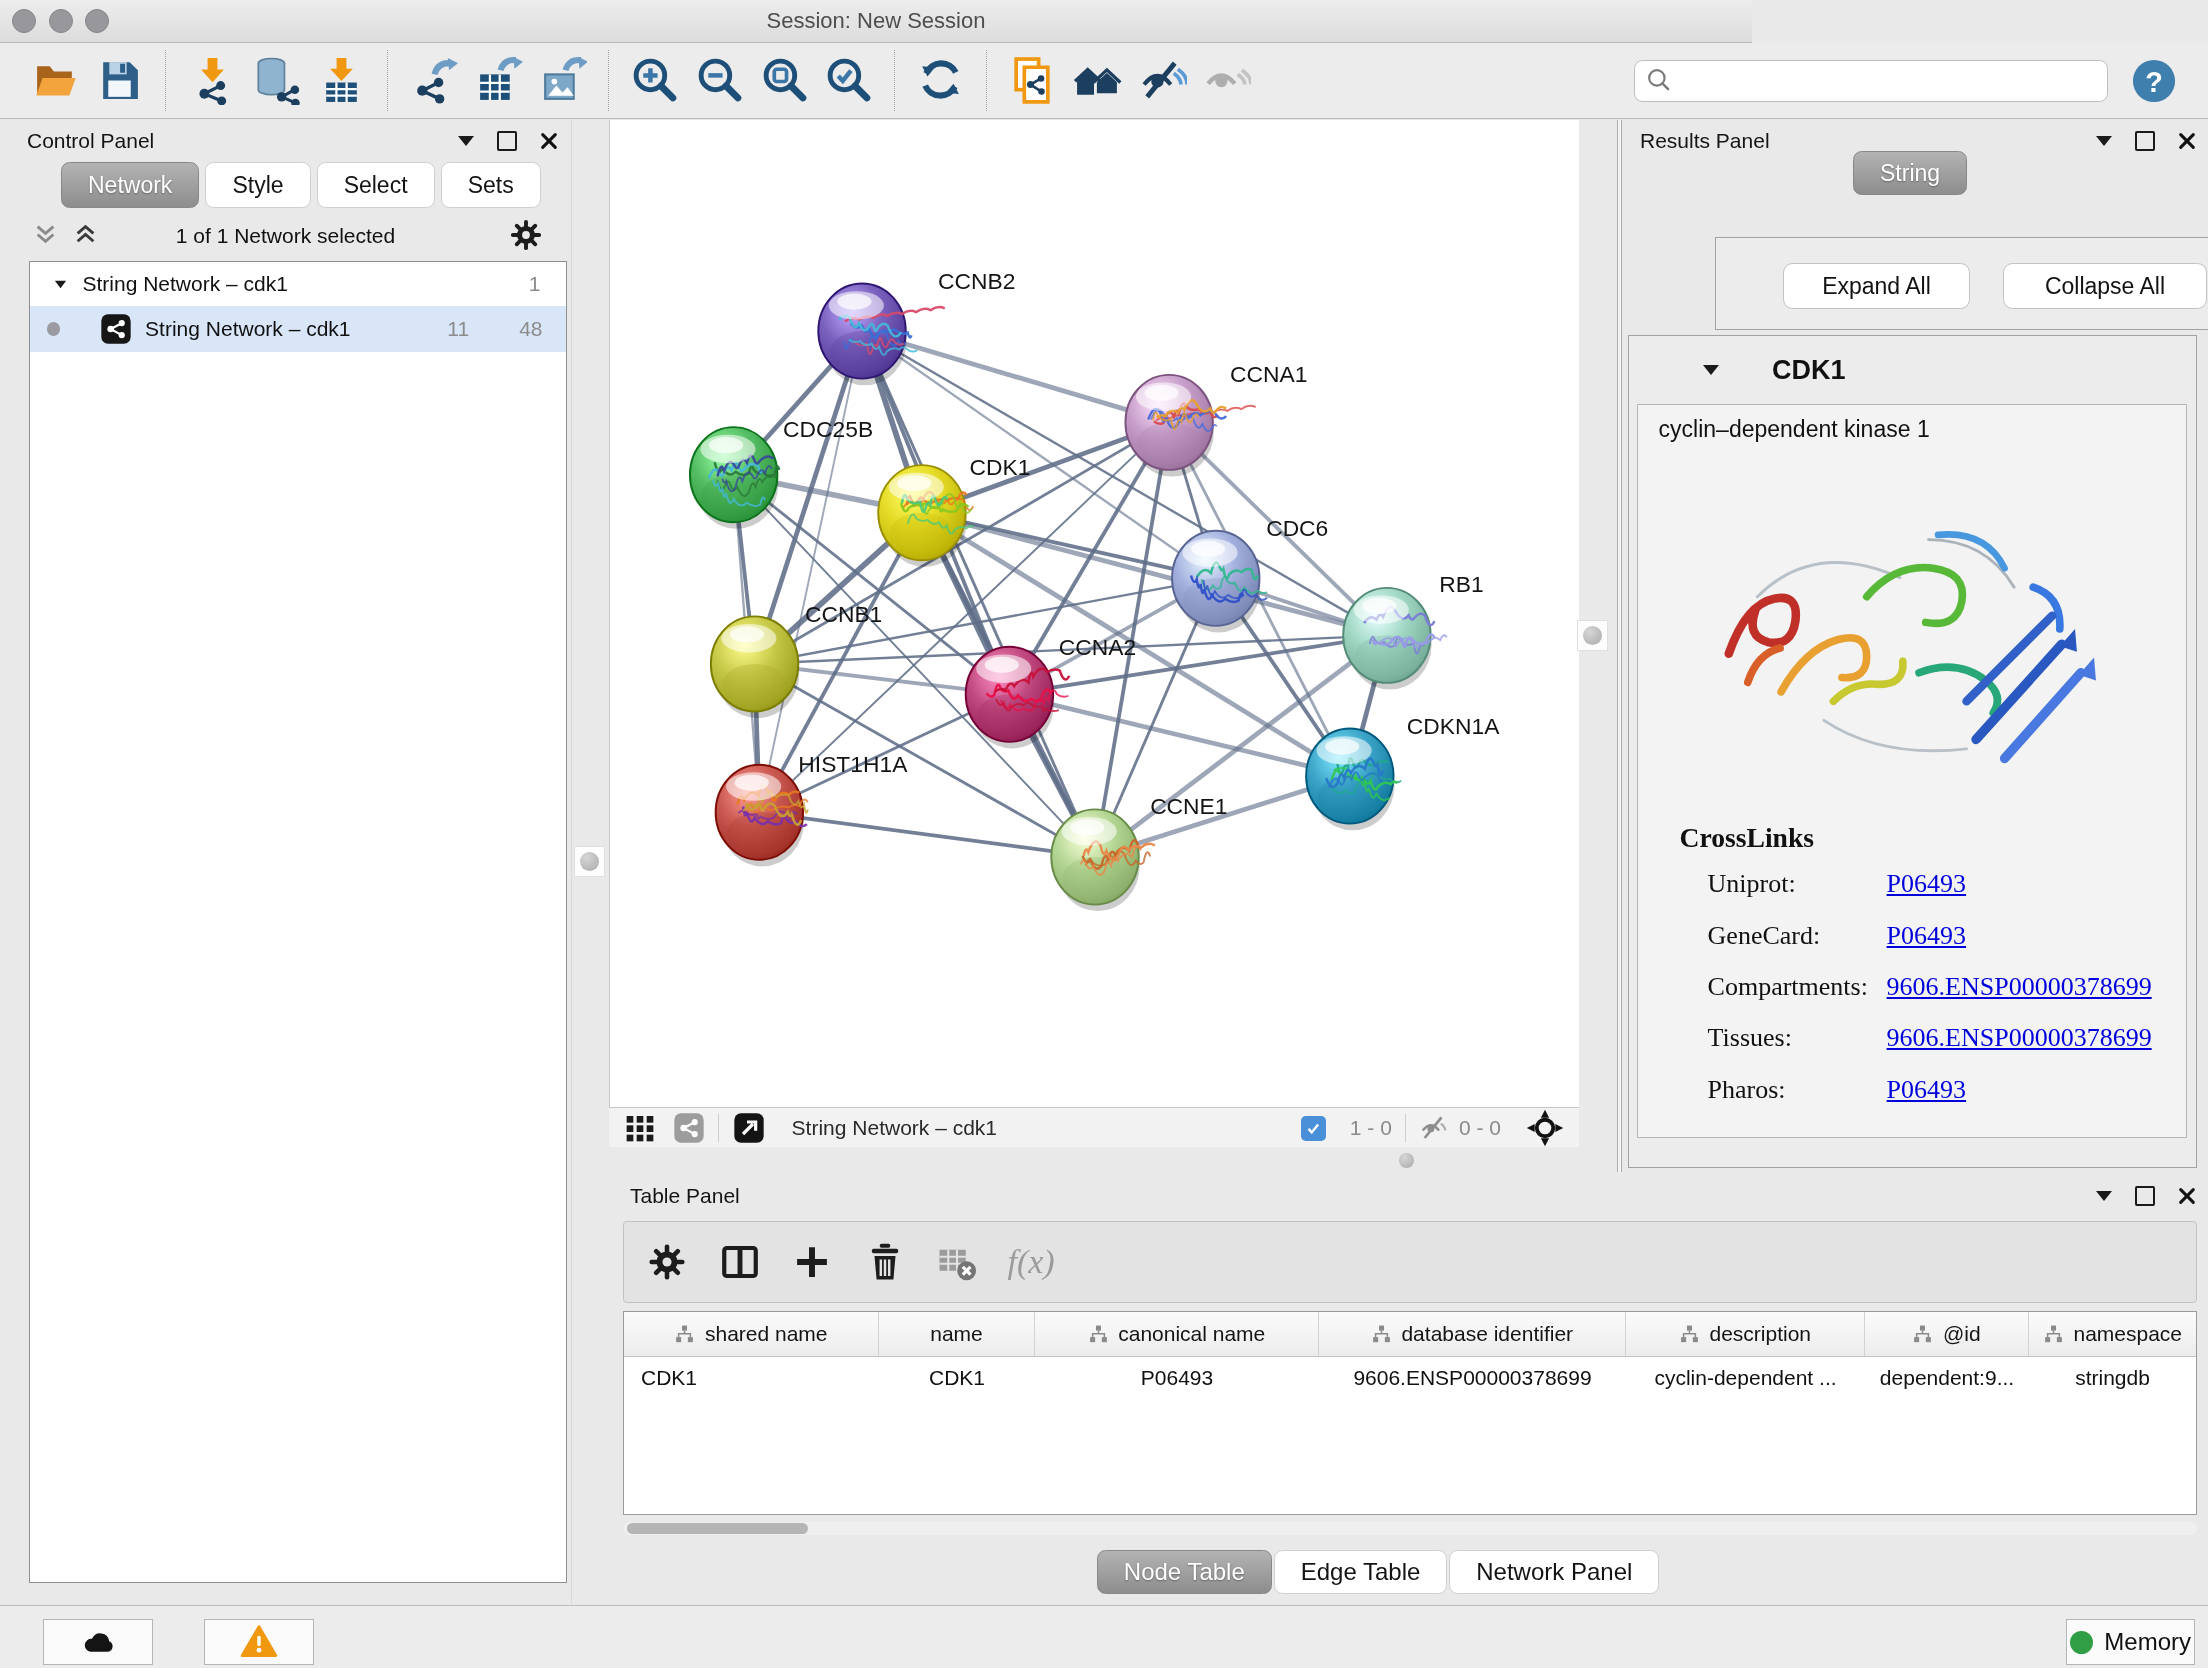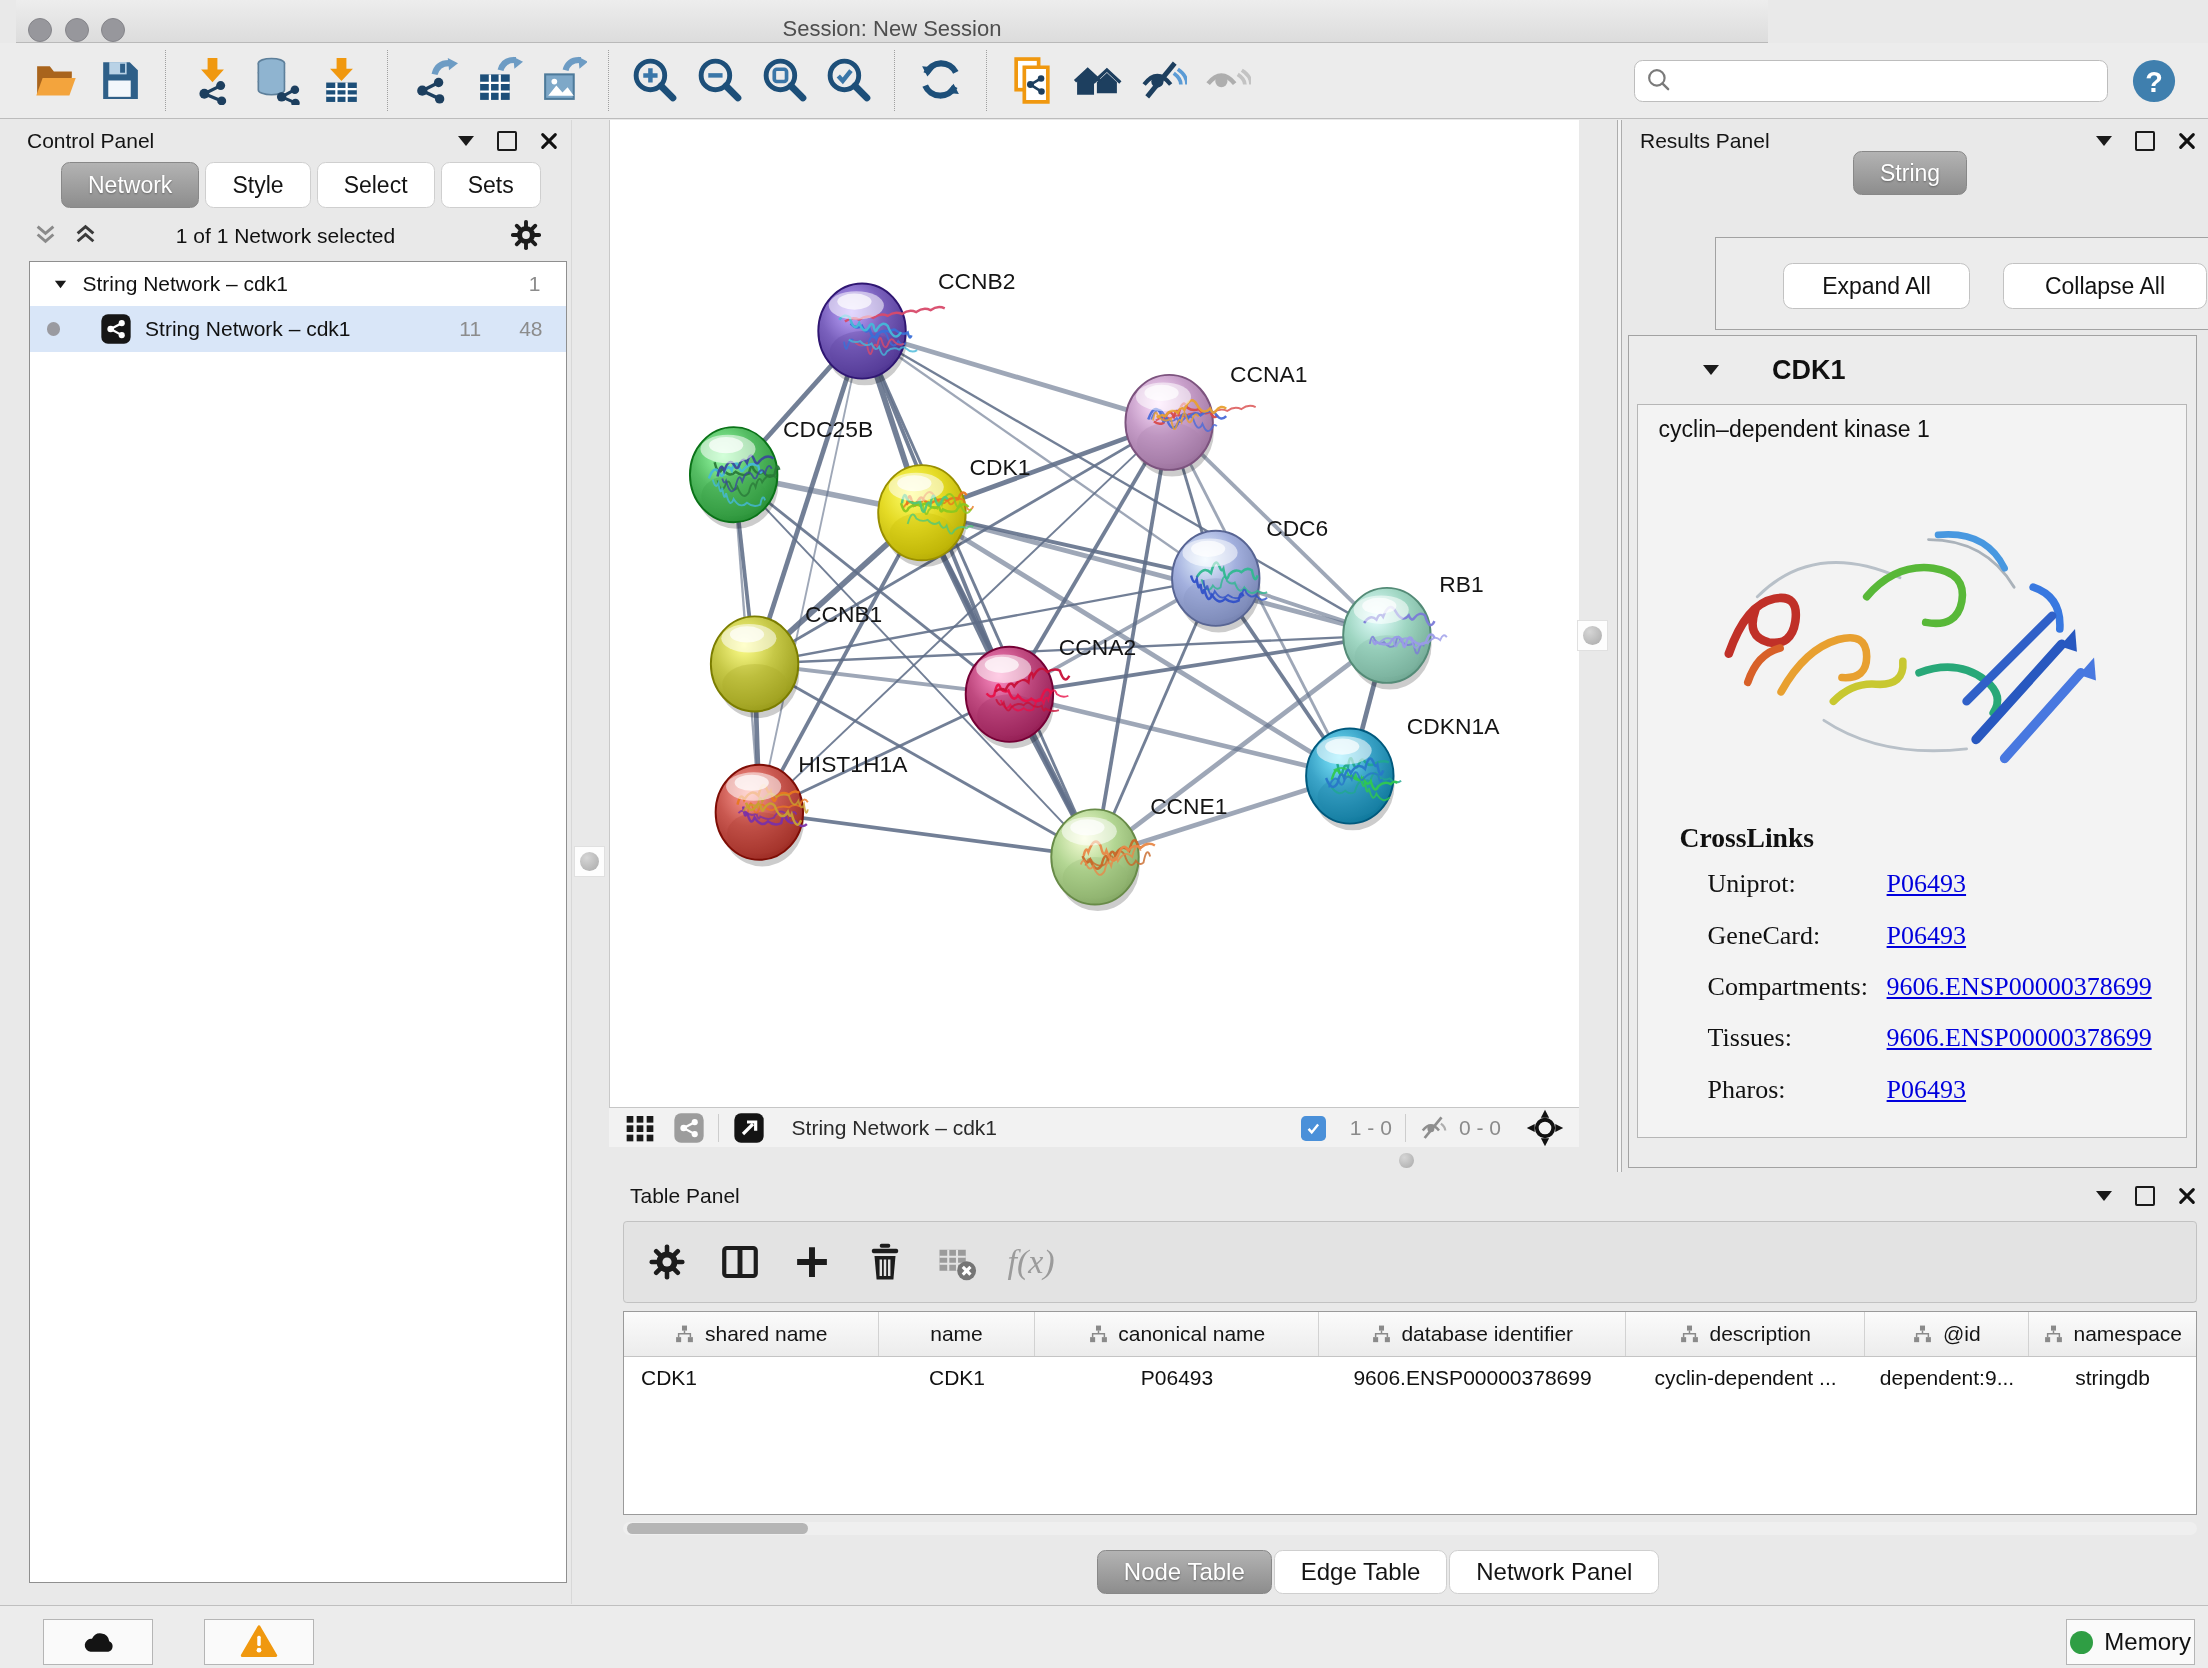"Session: New Session" .titlebar { align-items: flex-end -> center; left: 16px -> 0 }
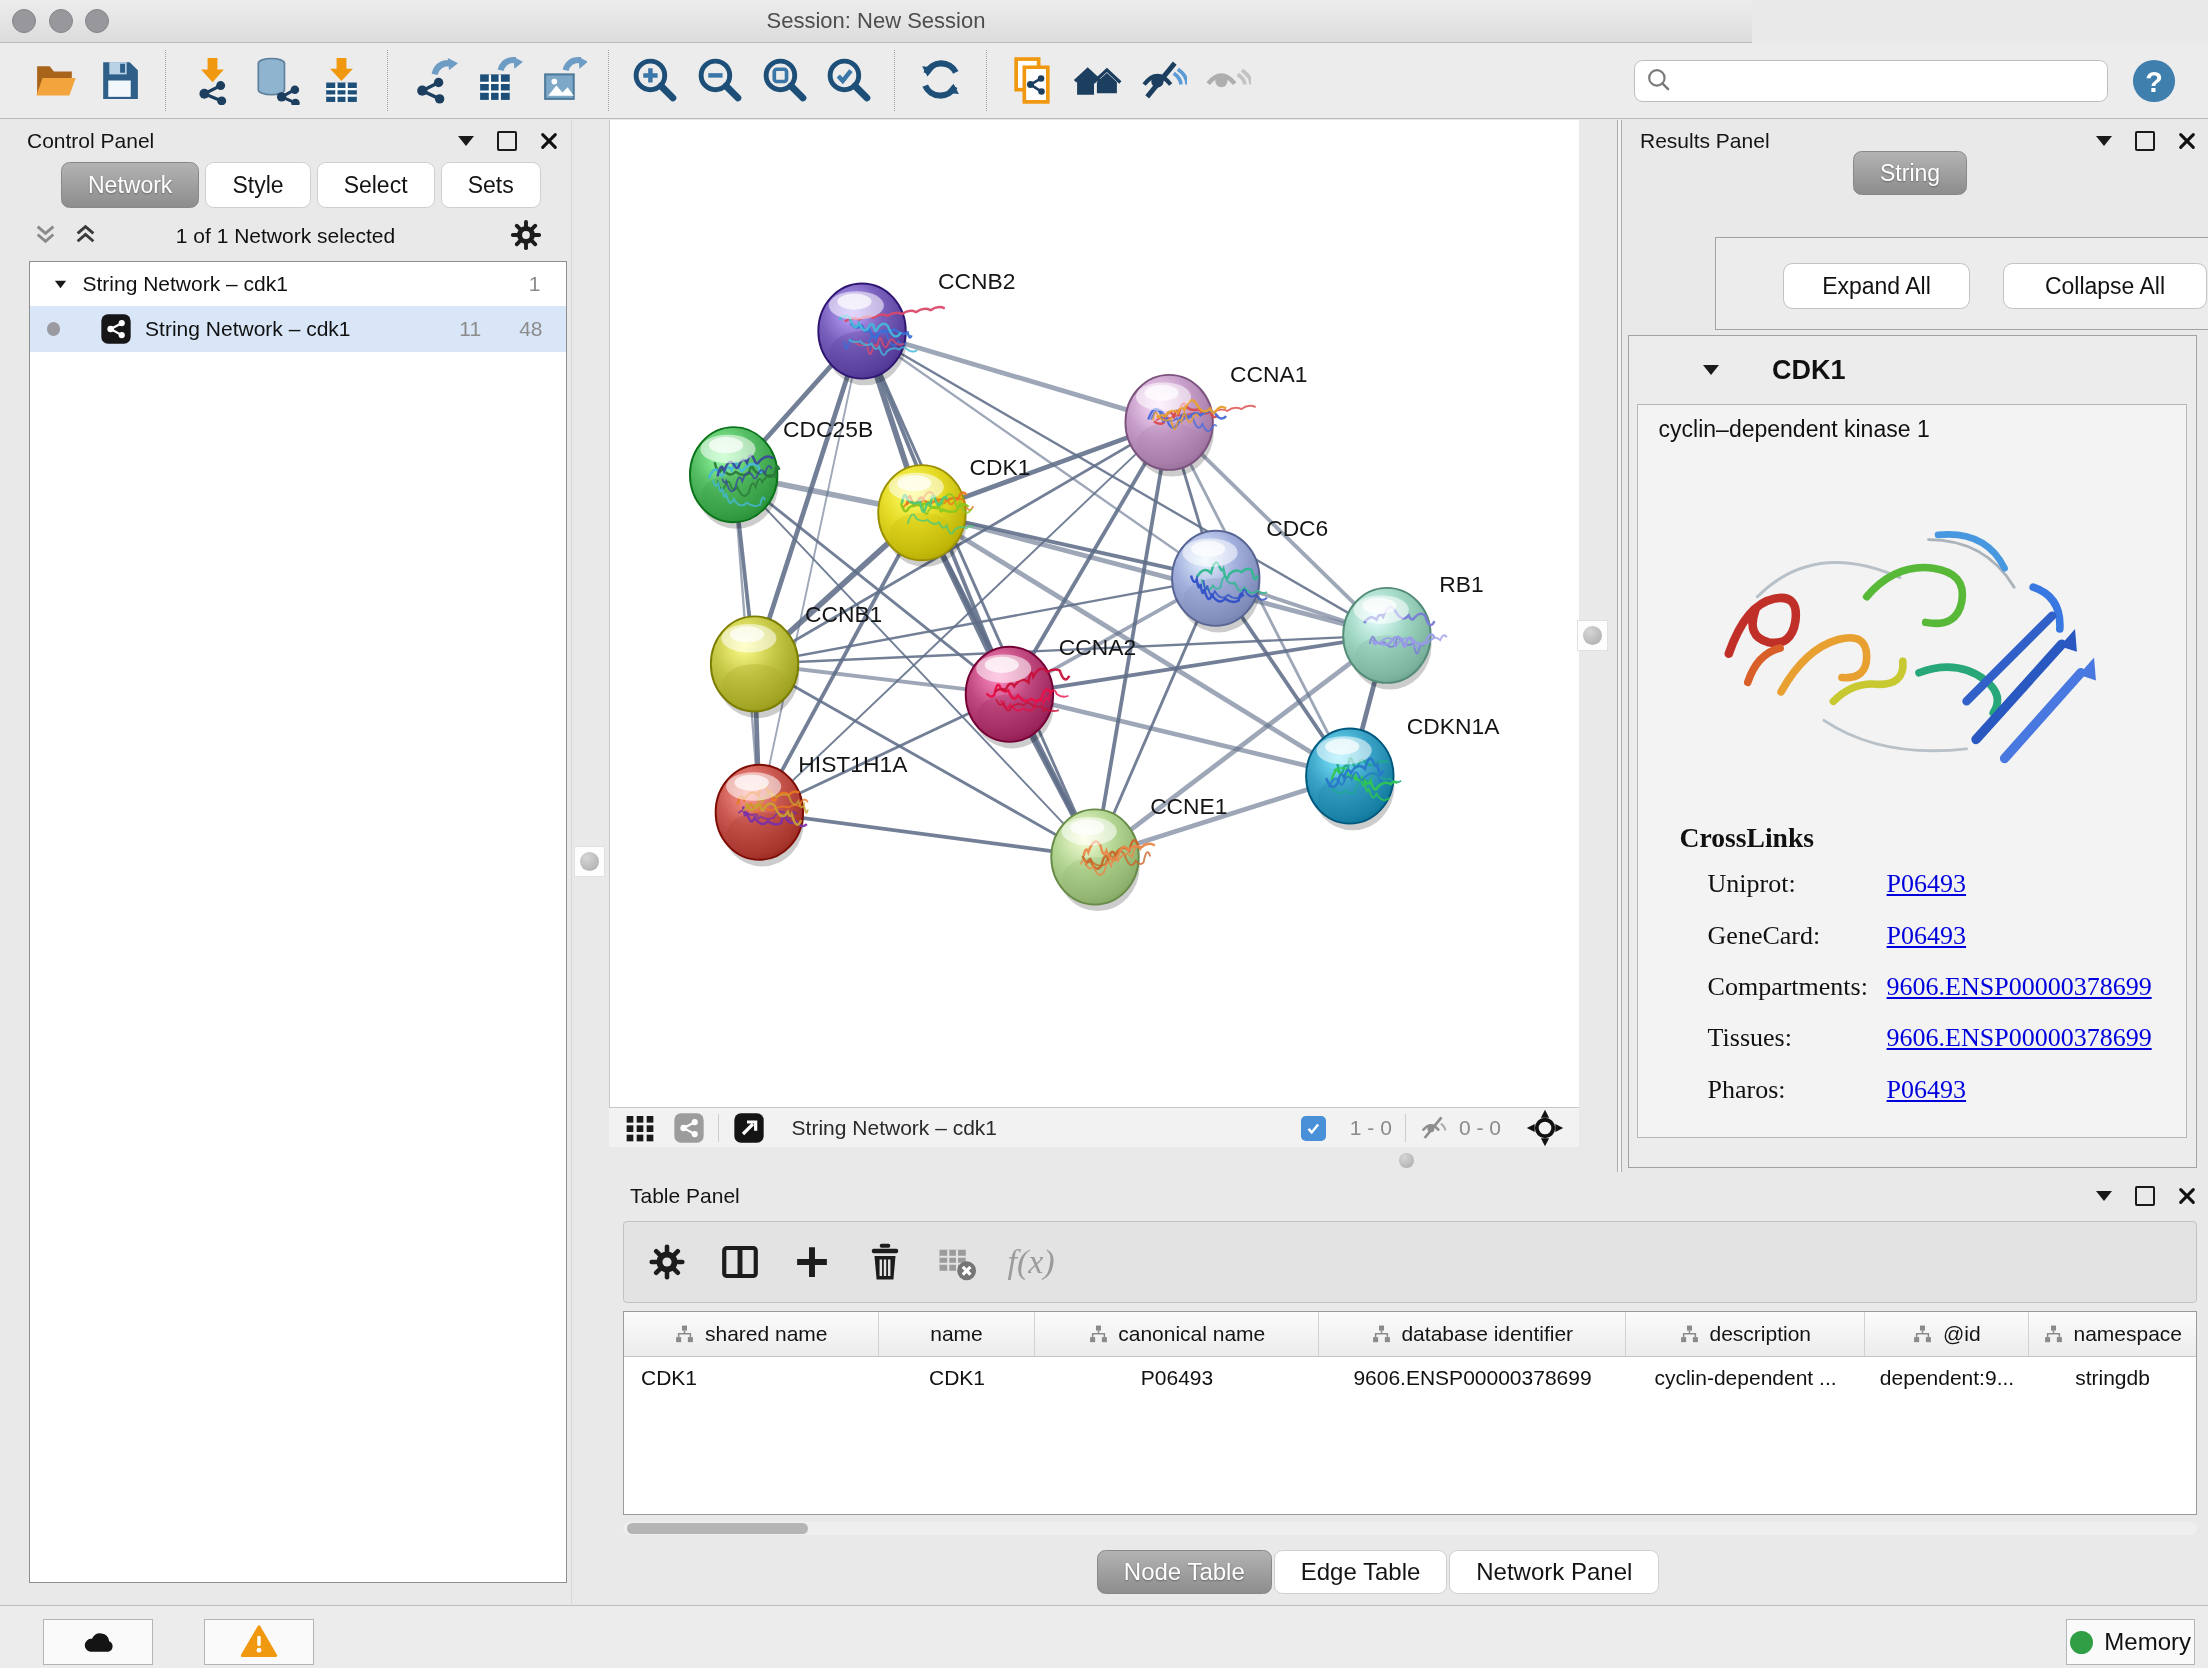"48" span.count { margin-left: 38px -> 50px }
